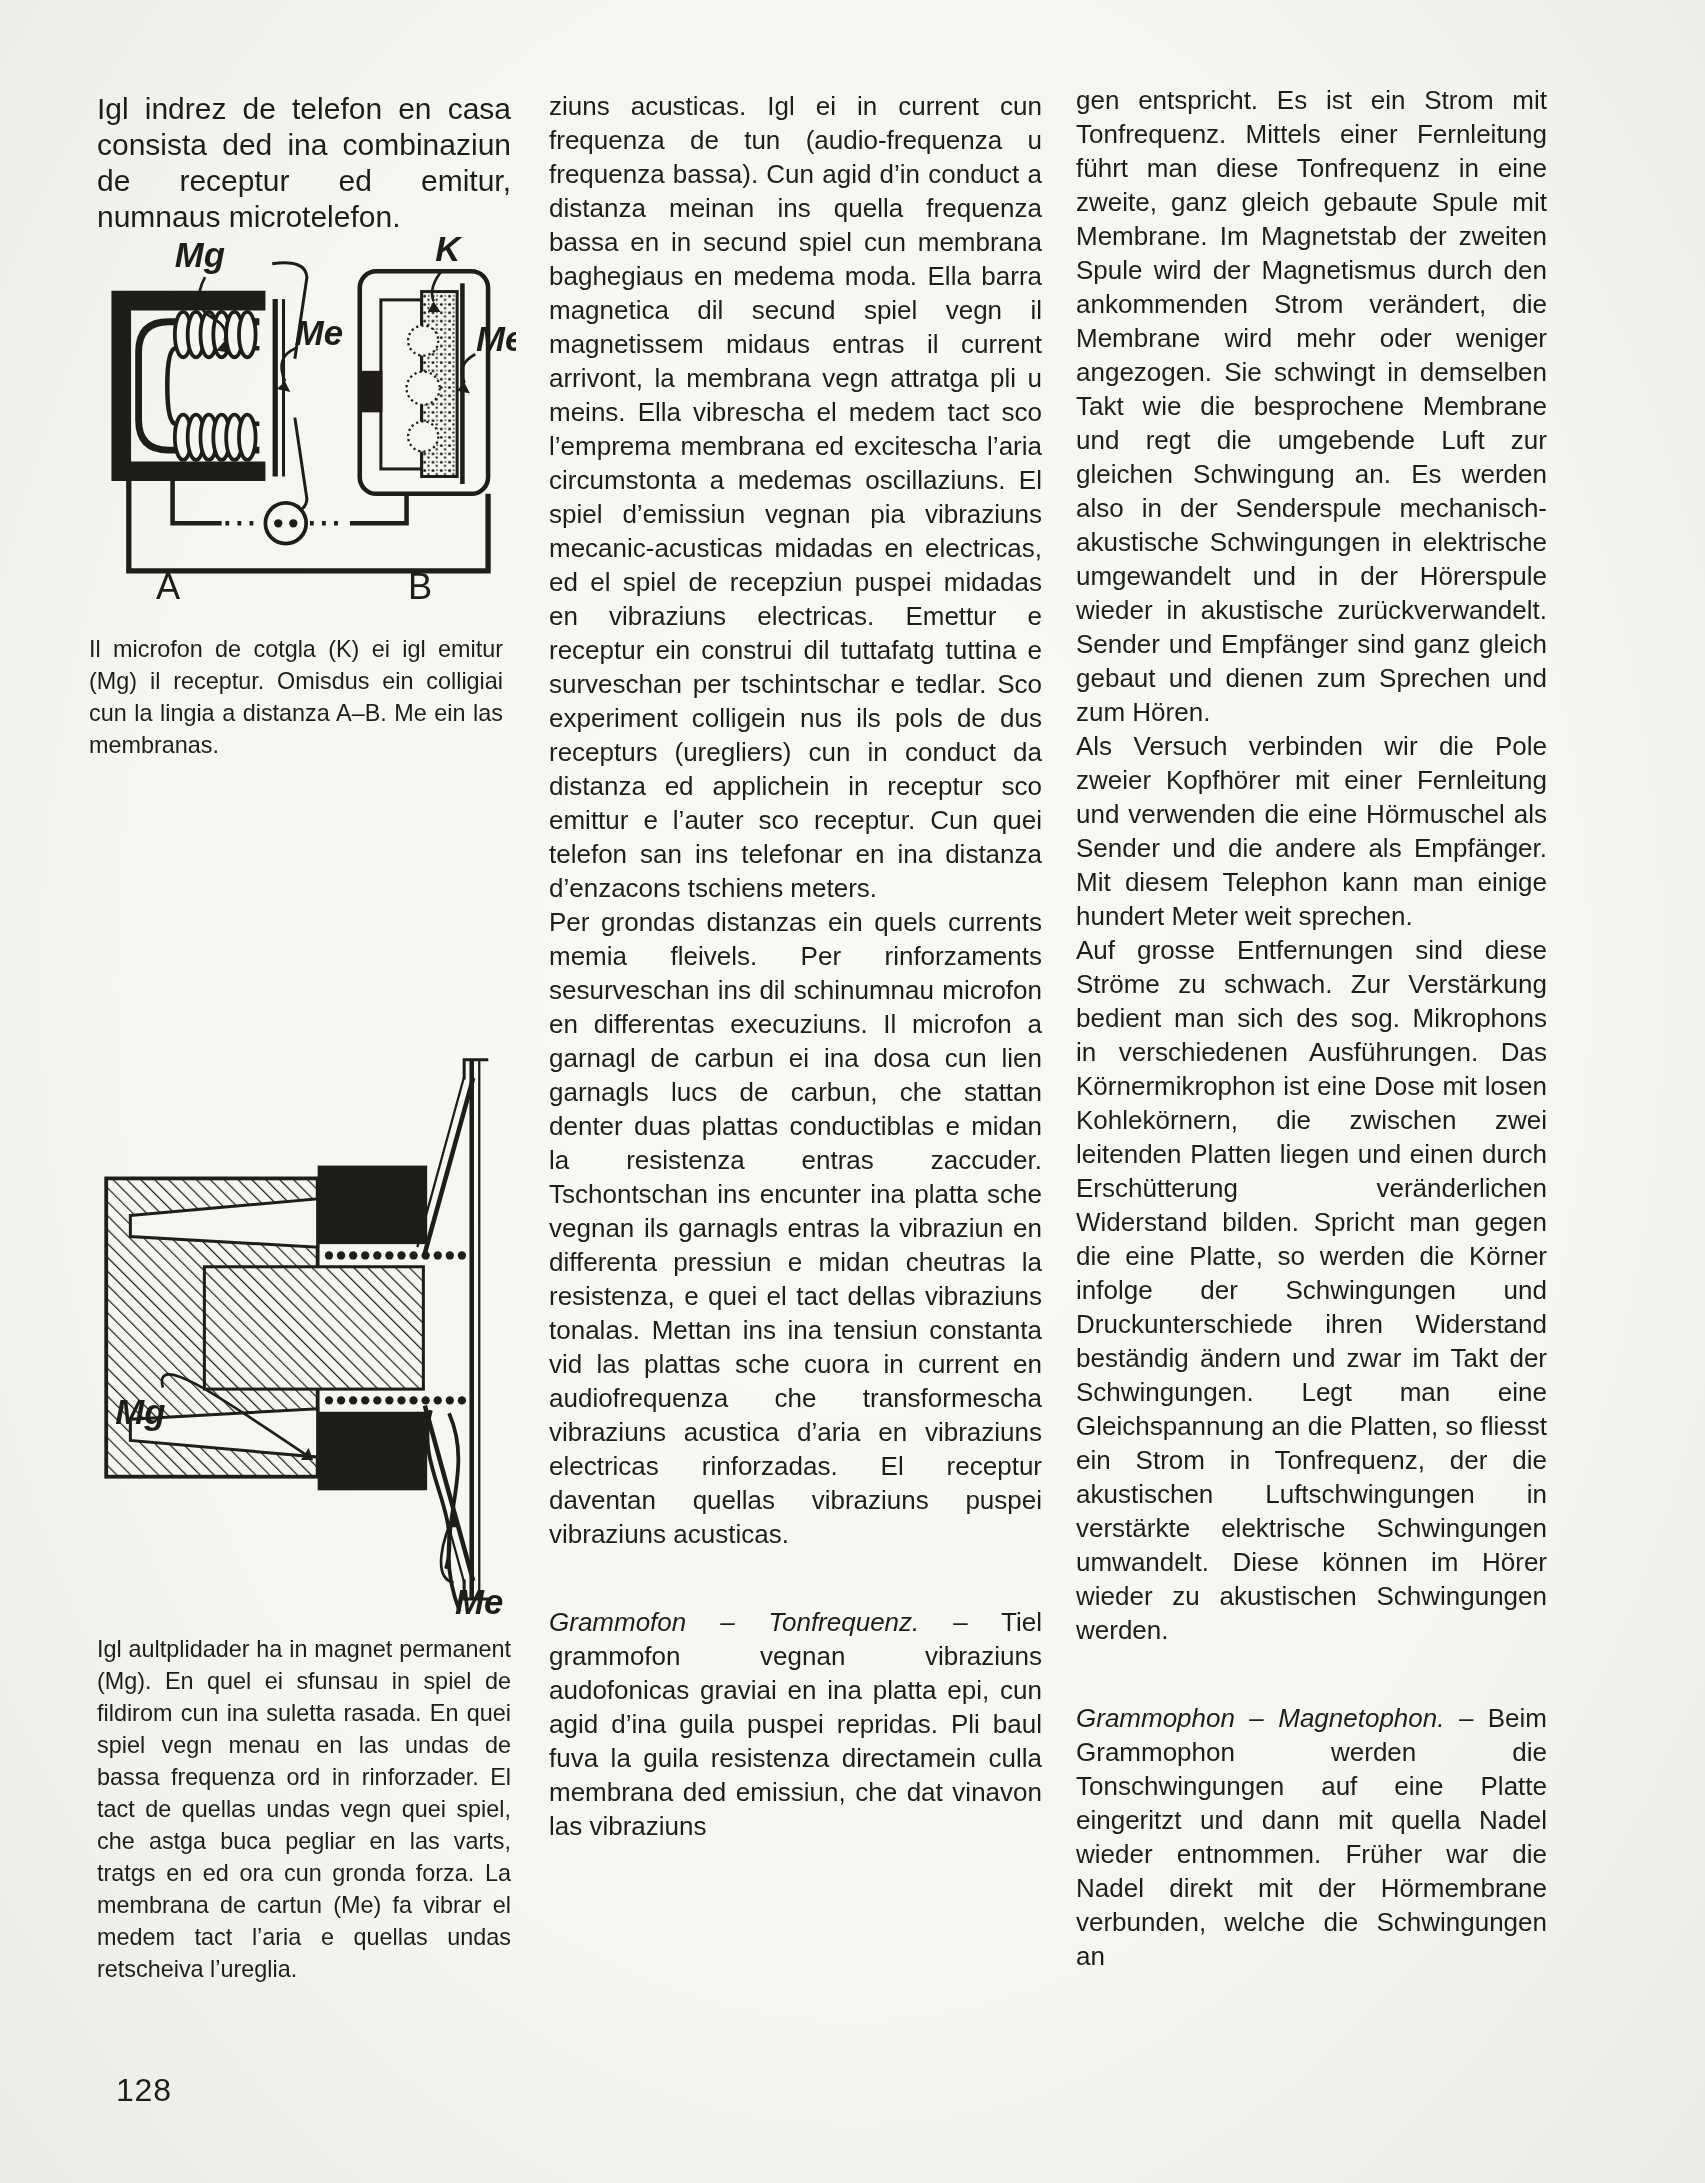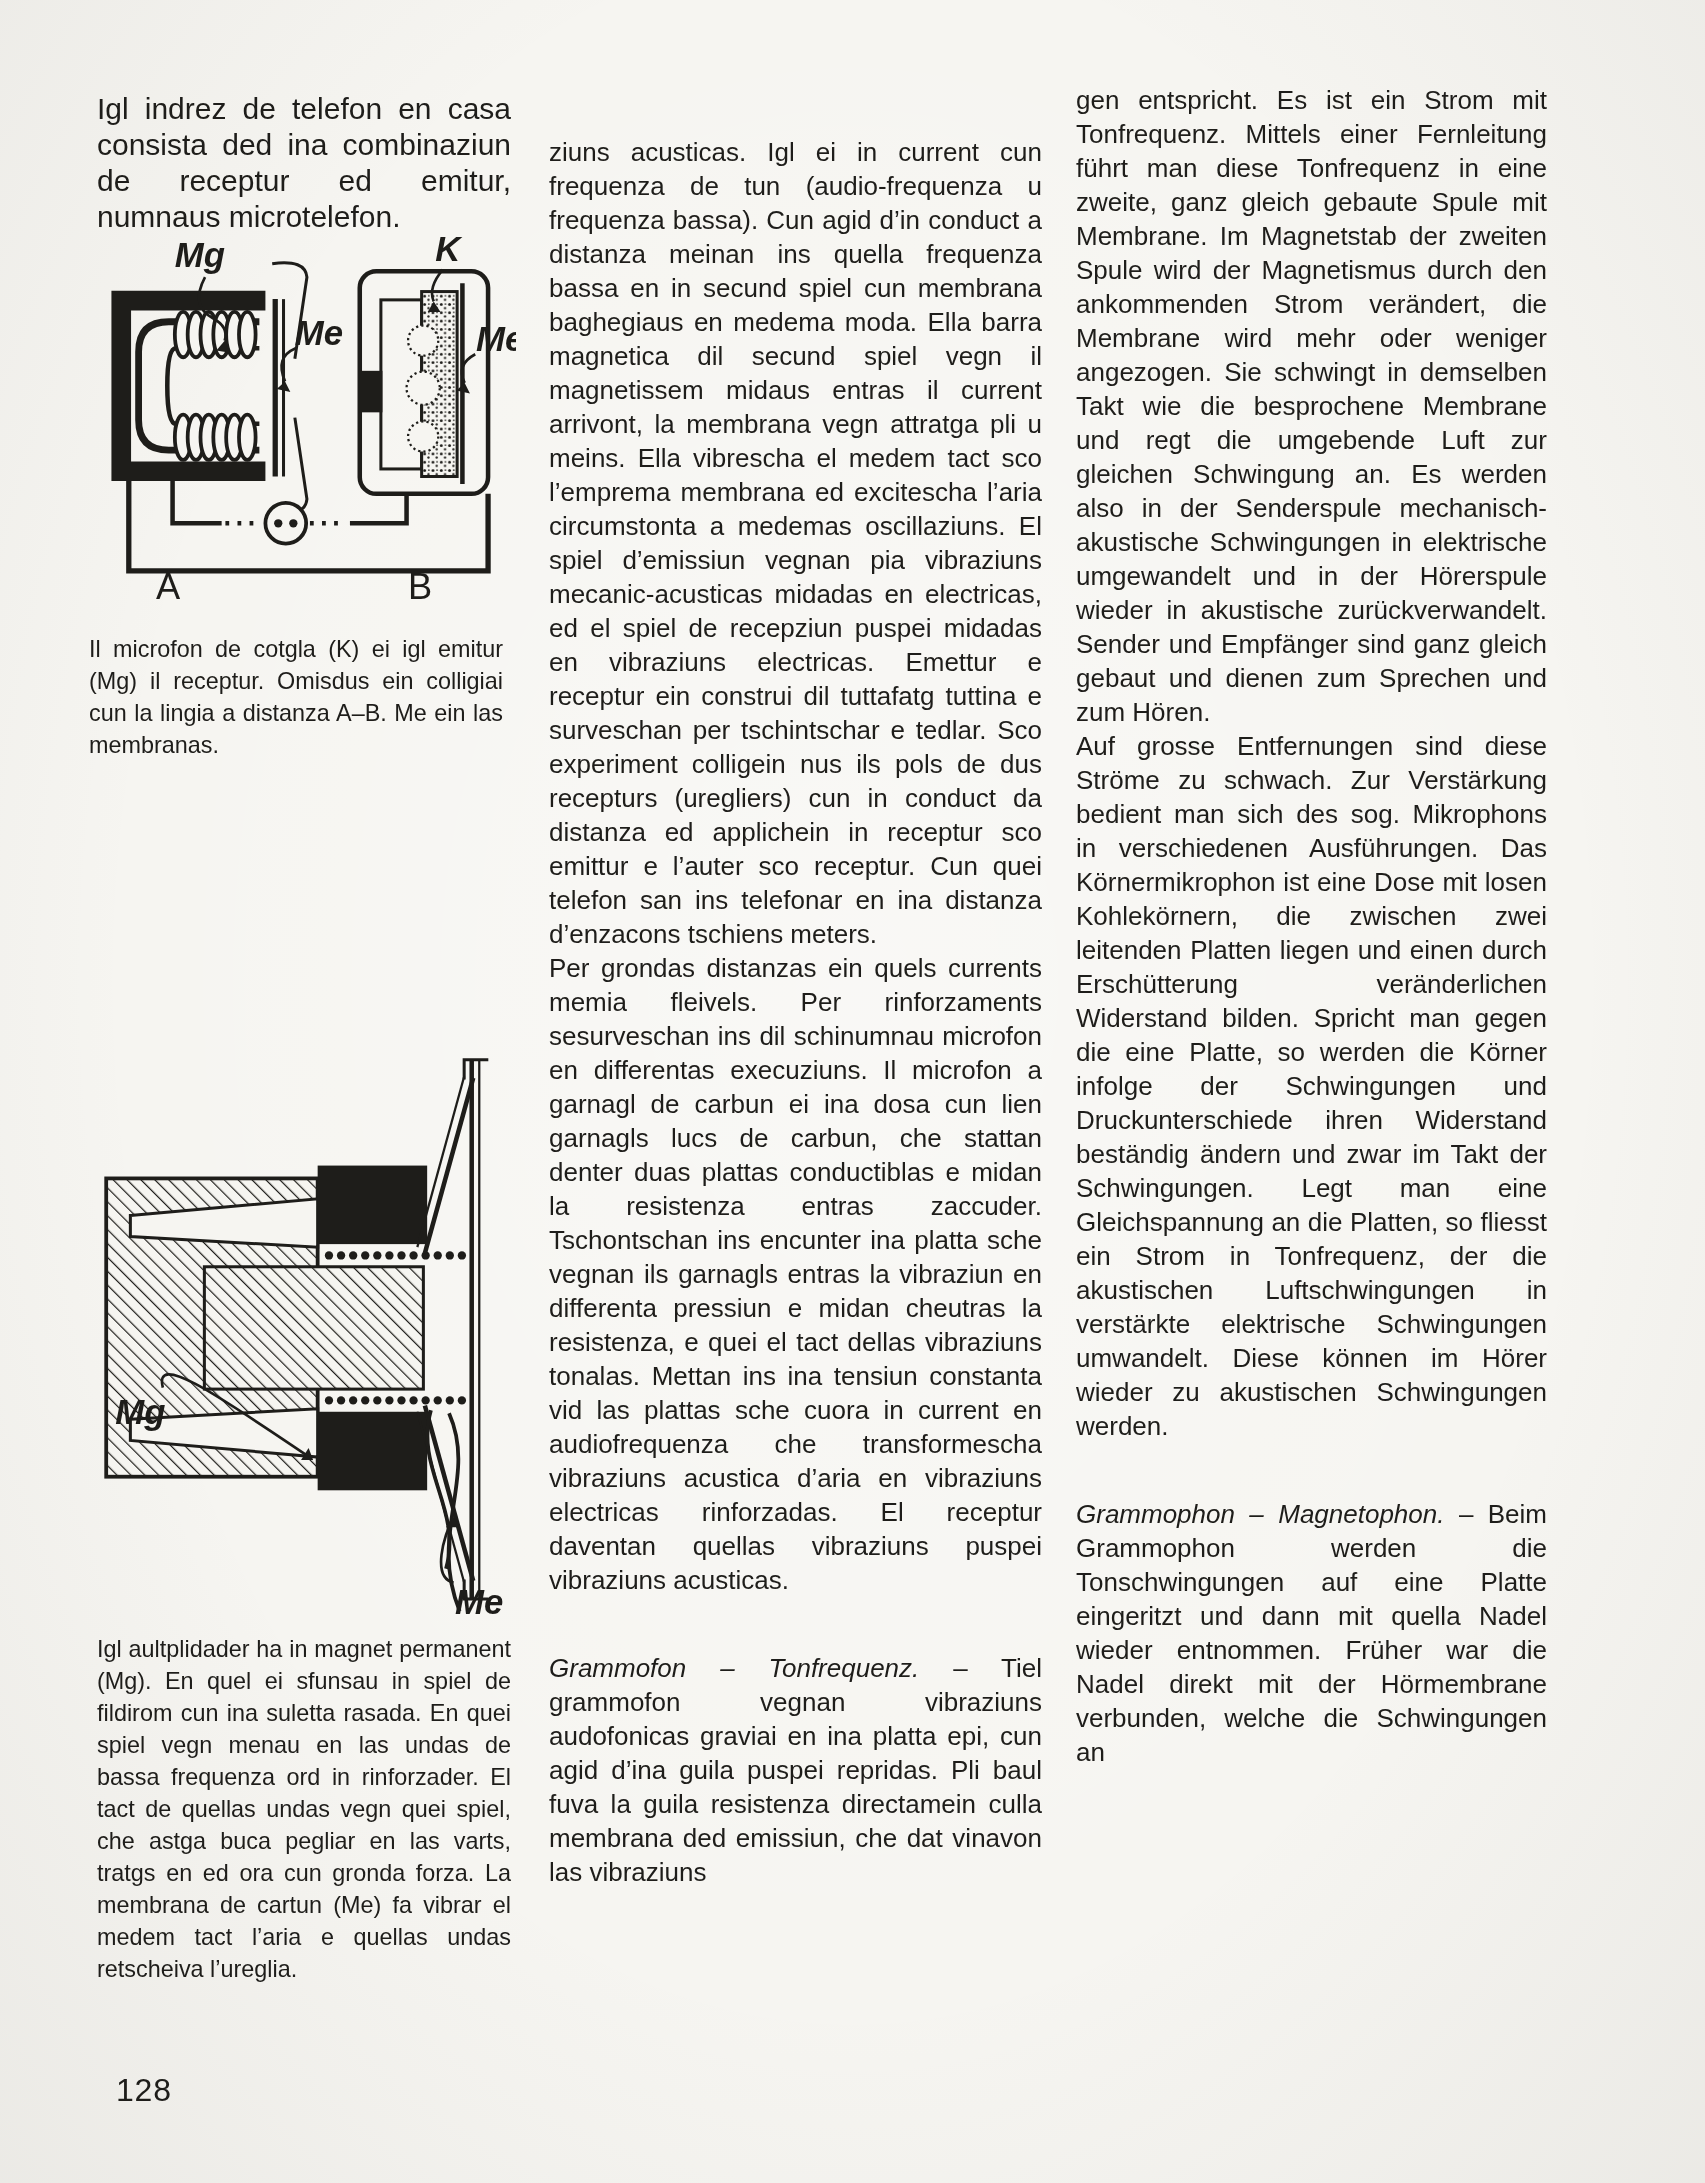"ziuns acusticas. Igl ei in" div.abs { margin-top: 46px -> none }
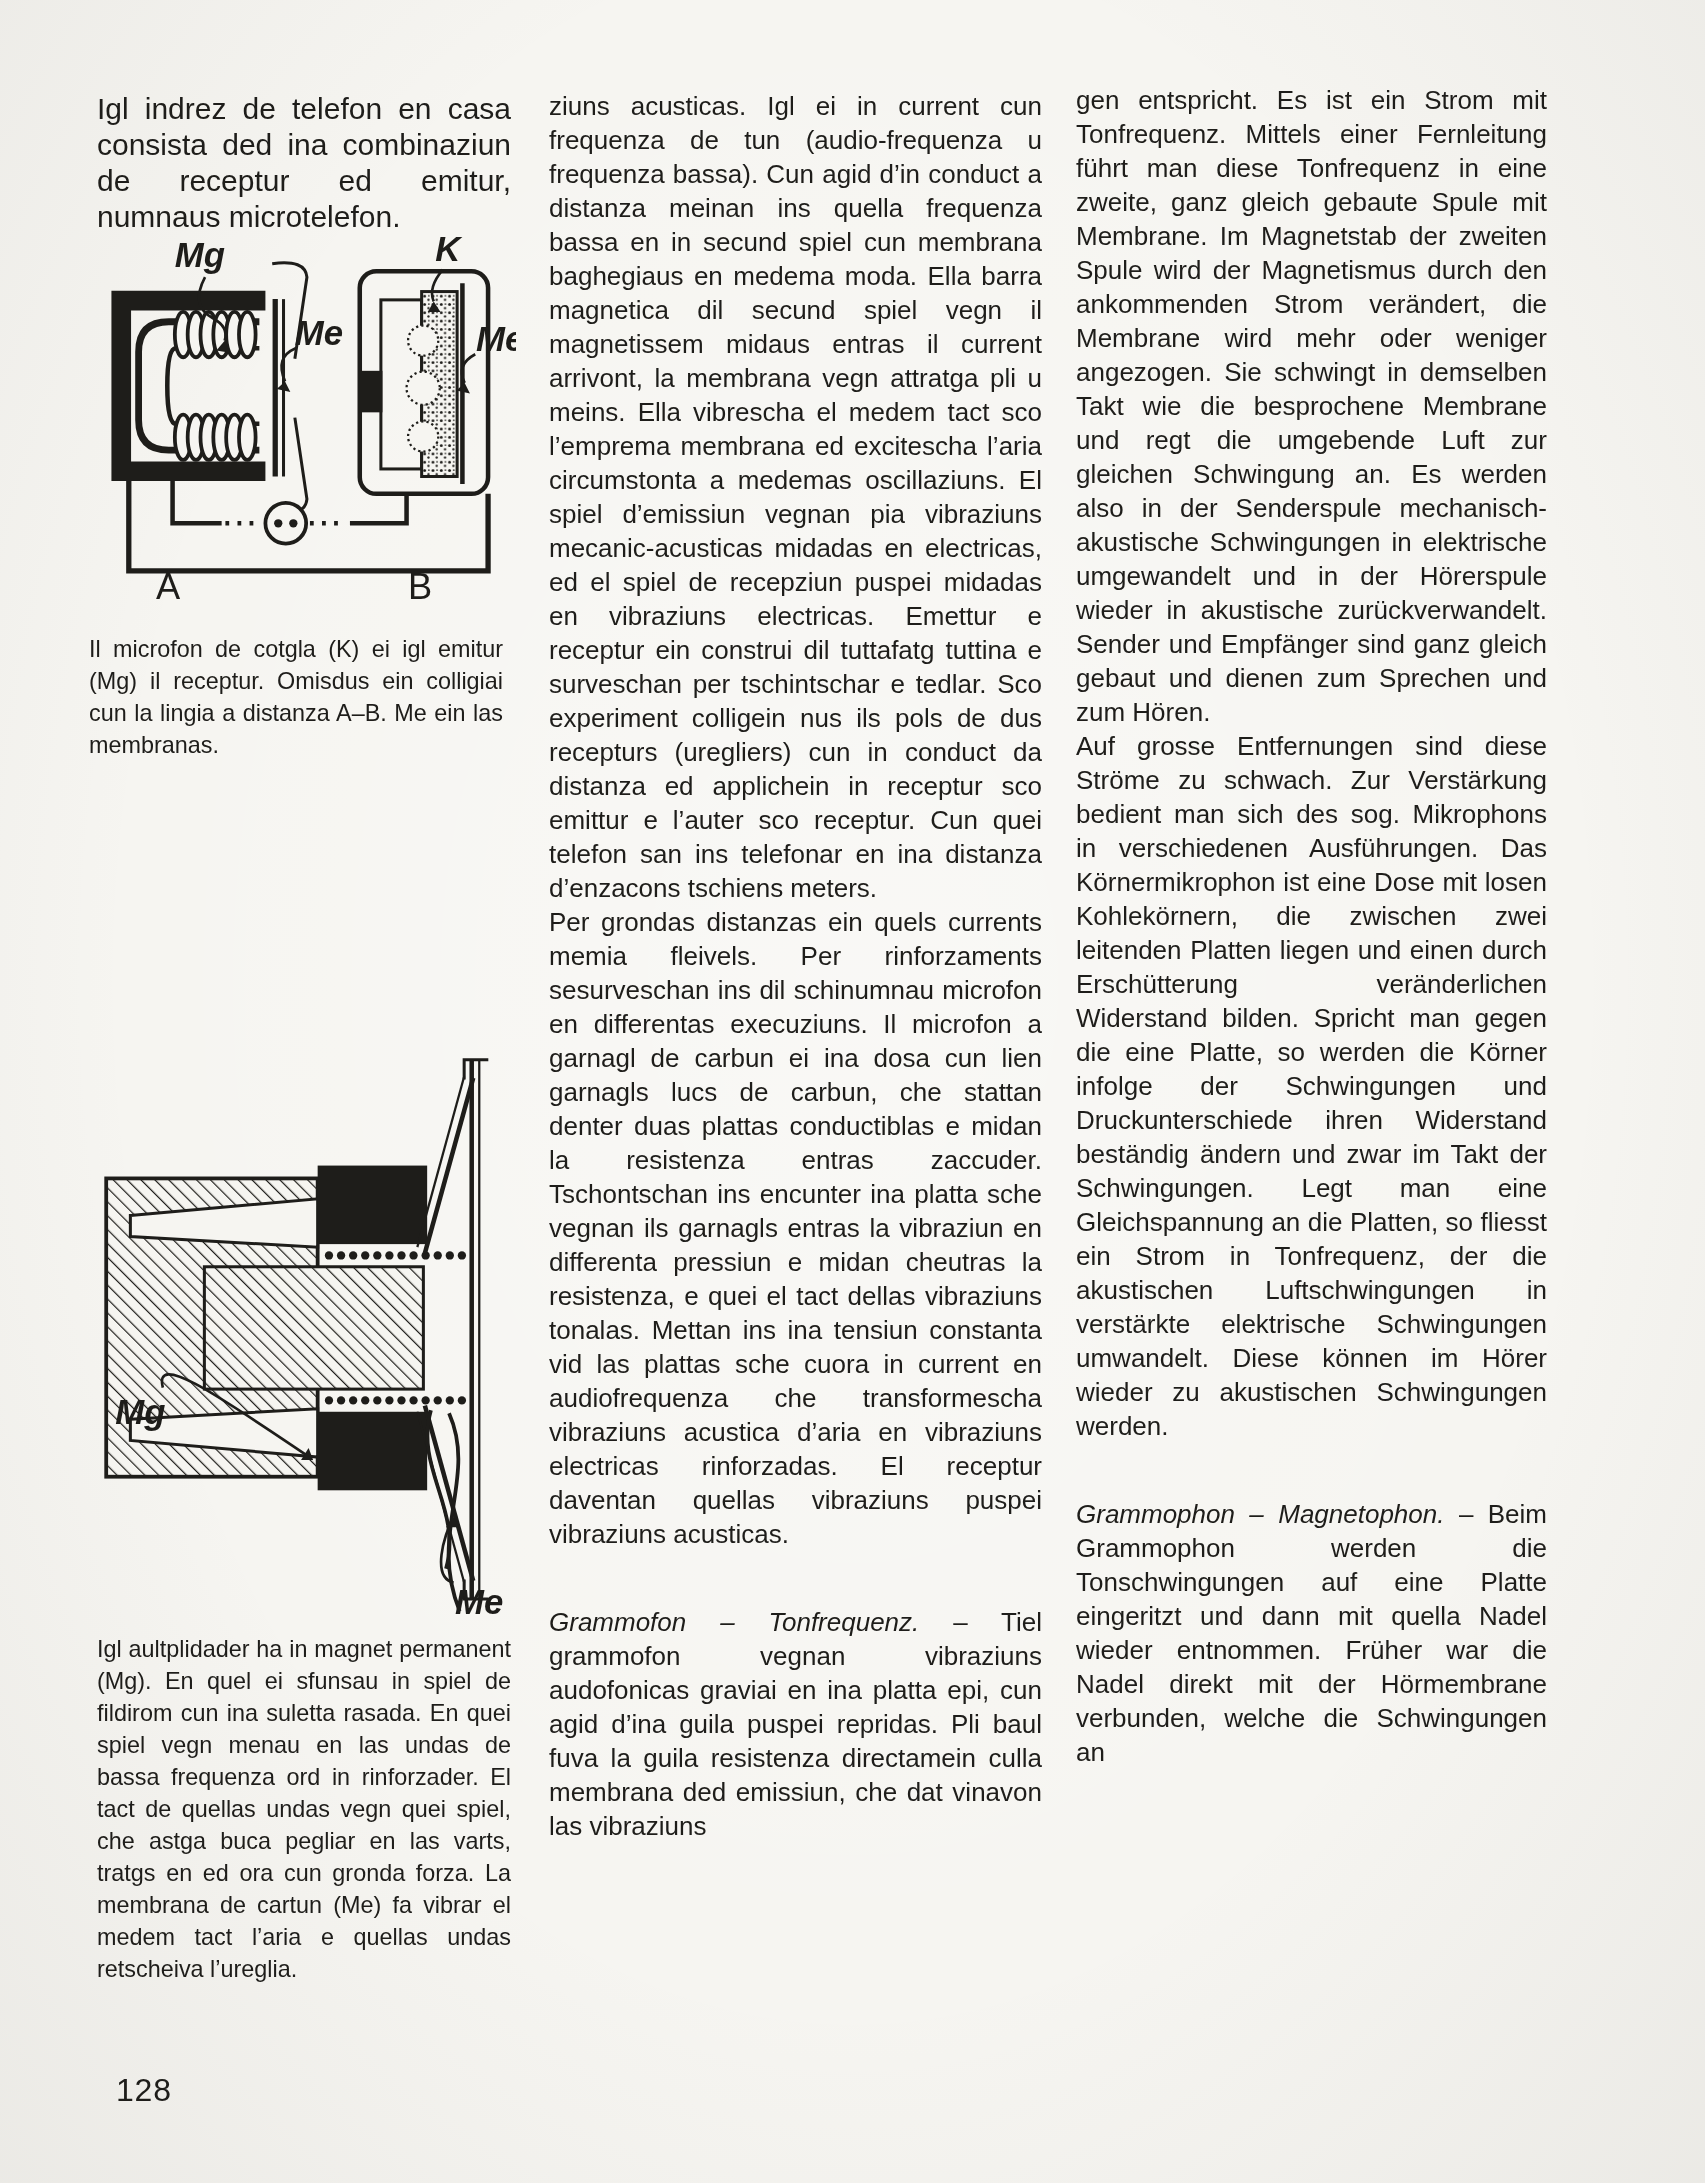"Als Versuch verbinden wir die" p { html: none -> <p>Als Versuch verbinden wir die Pole zweier Kopfhörer mit einer Fernleitung und verwenden die eine Hörmuschel als Sender und die andere als Empfänger. Mit diesem Telephon kann man einige hundert Meter weit sprechen.</p> }
